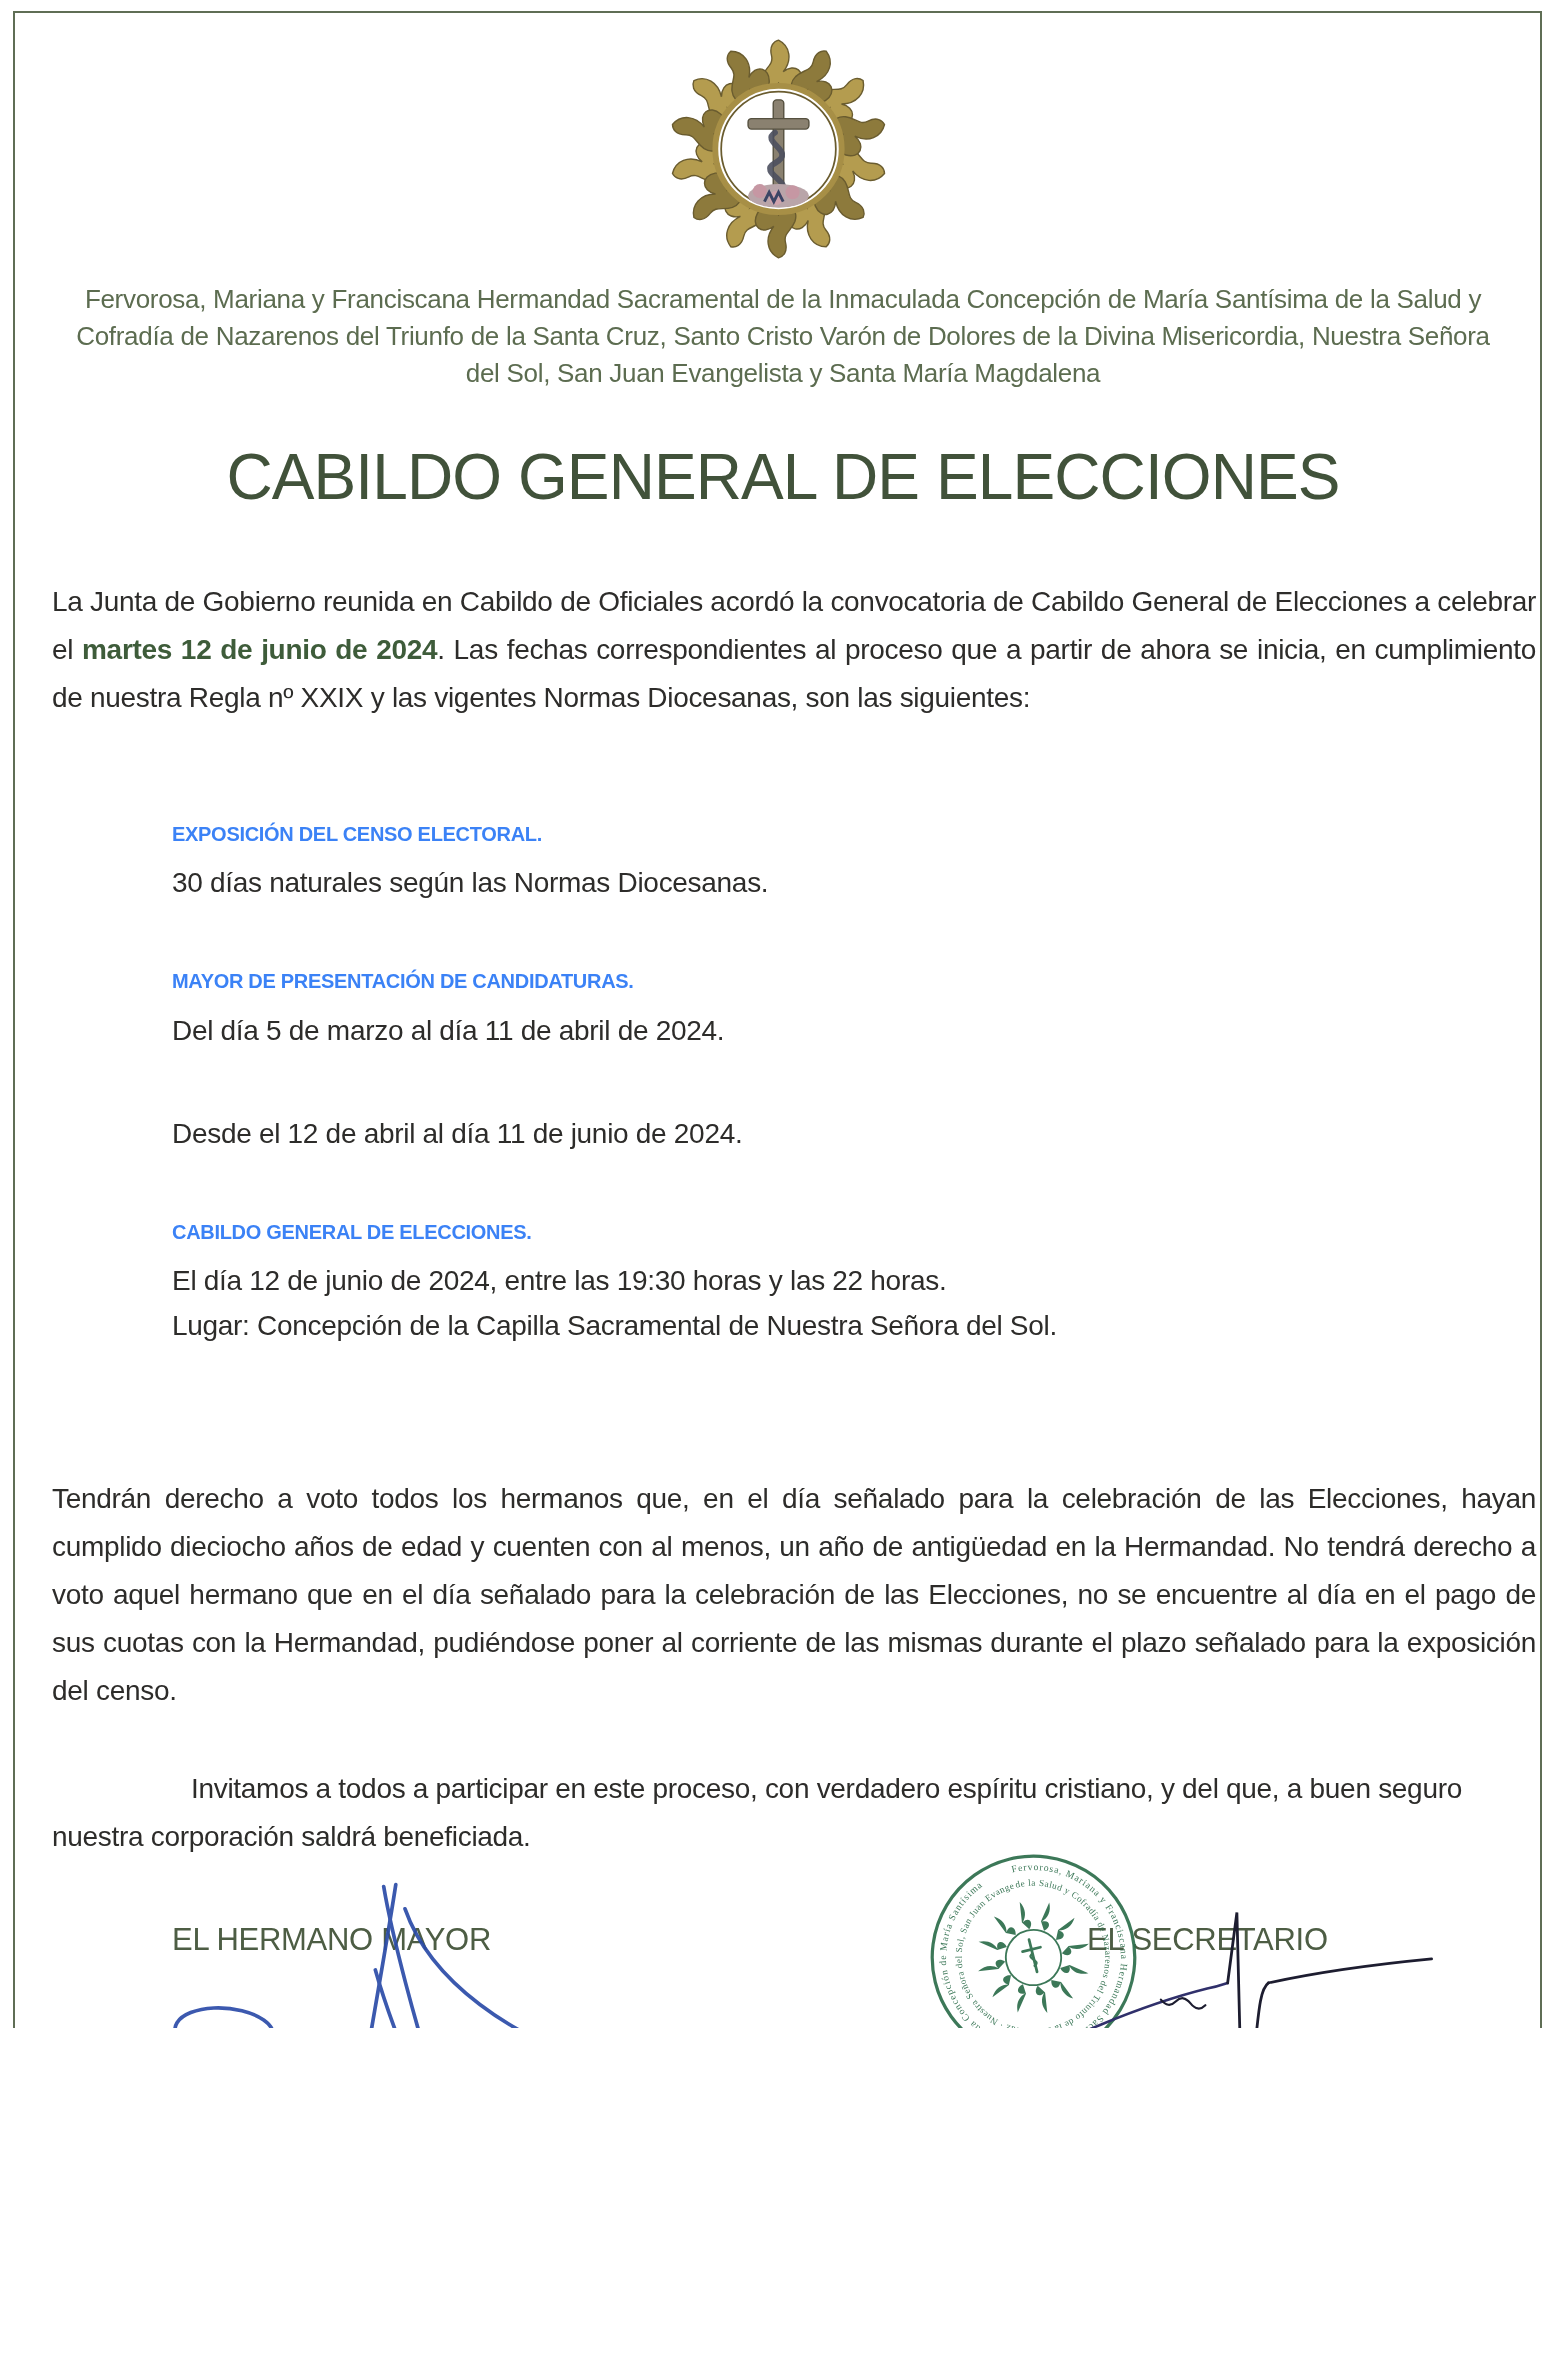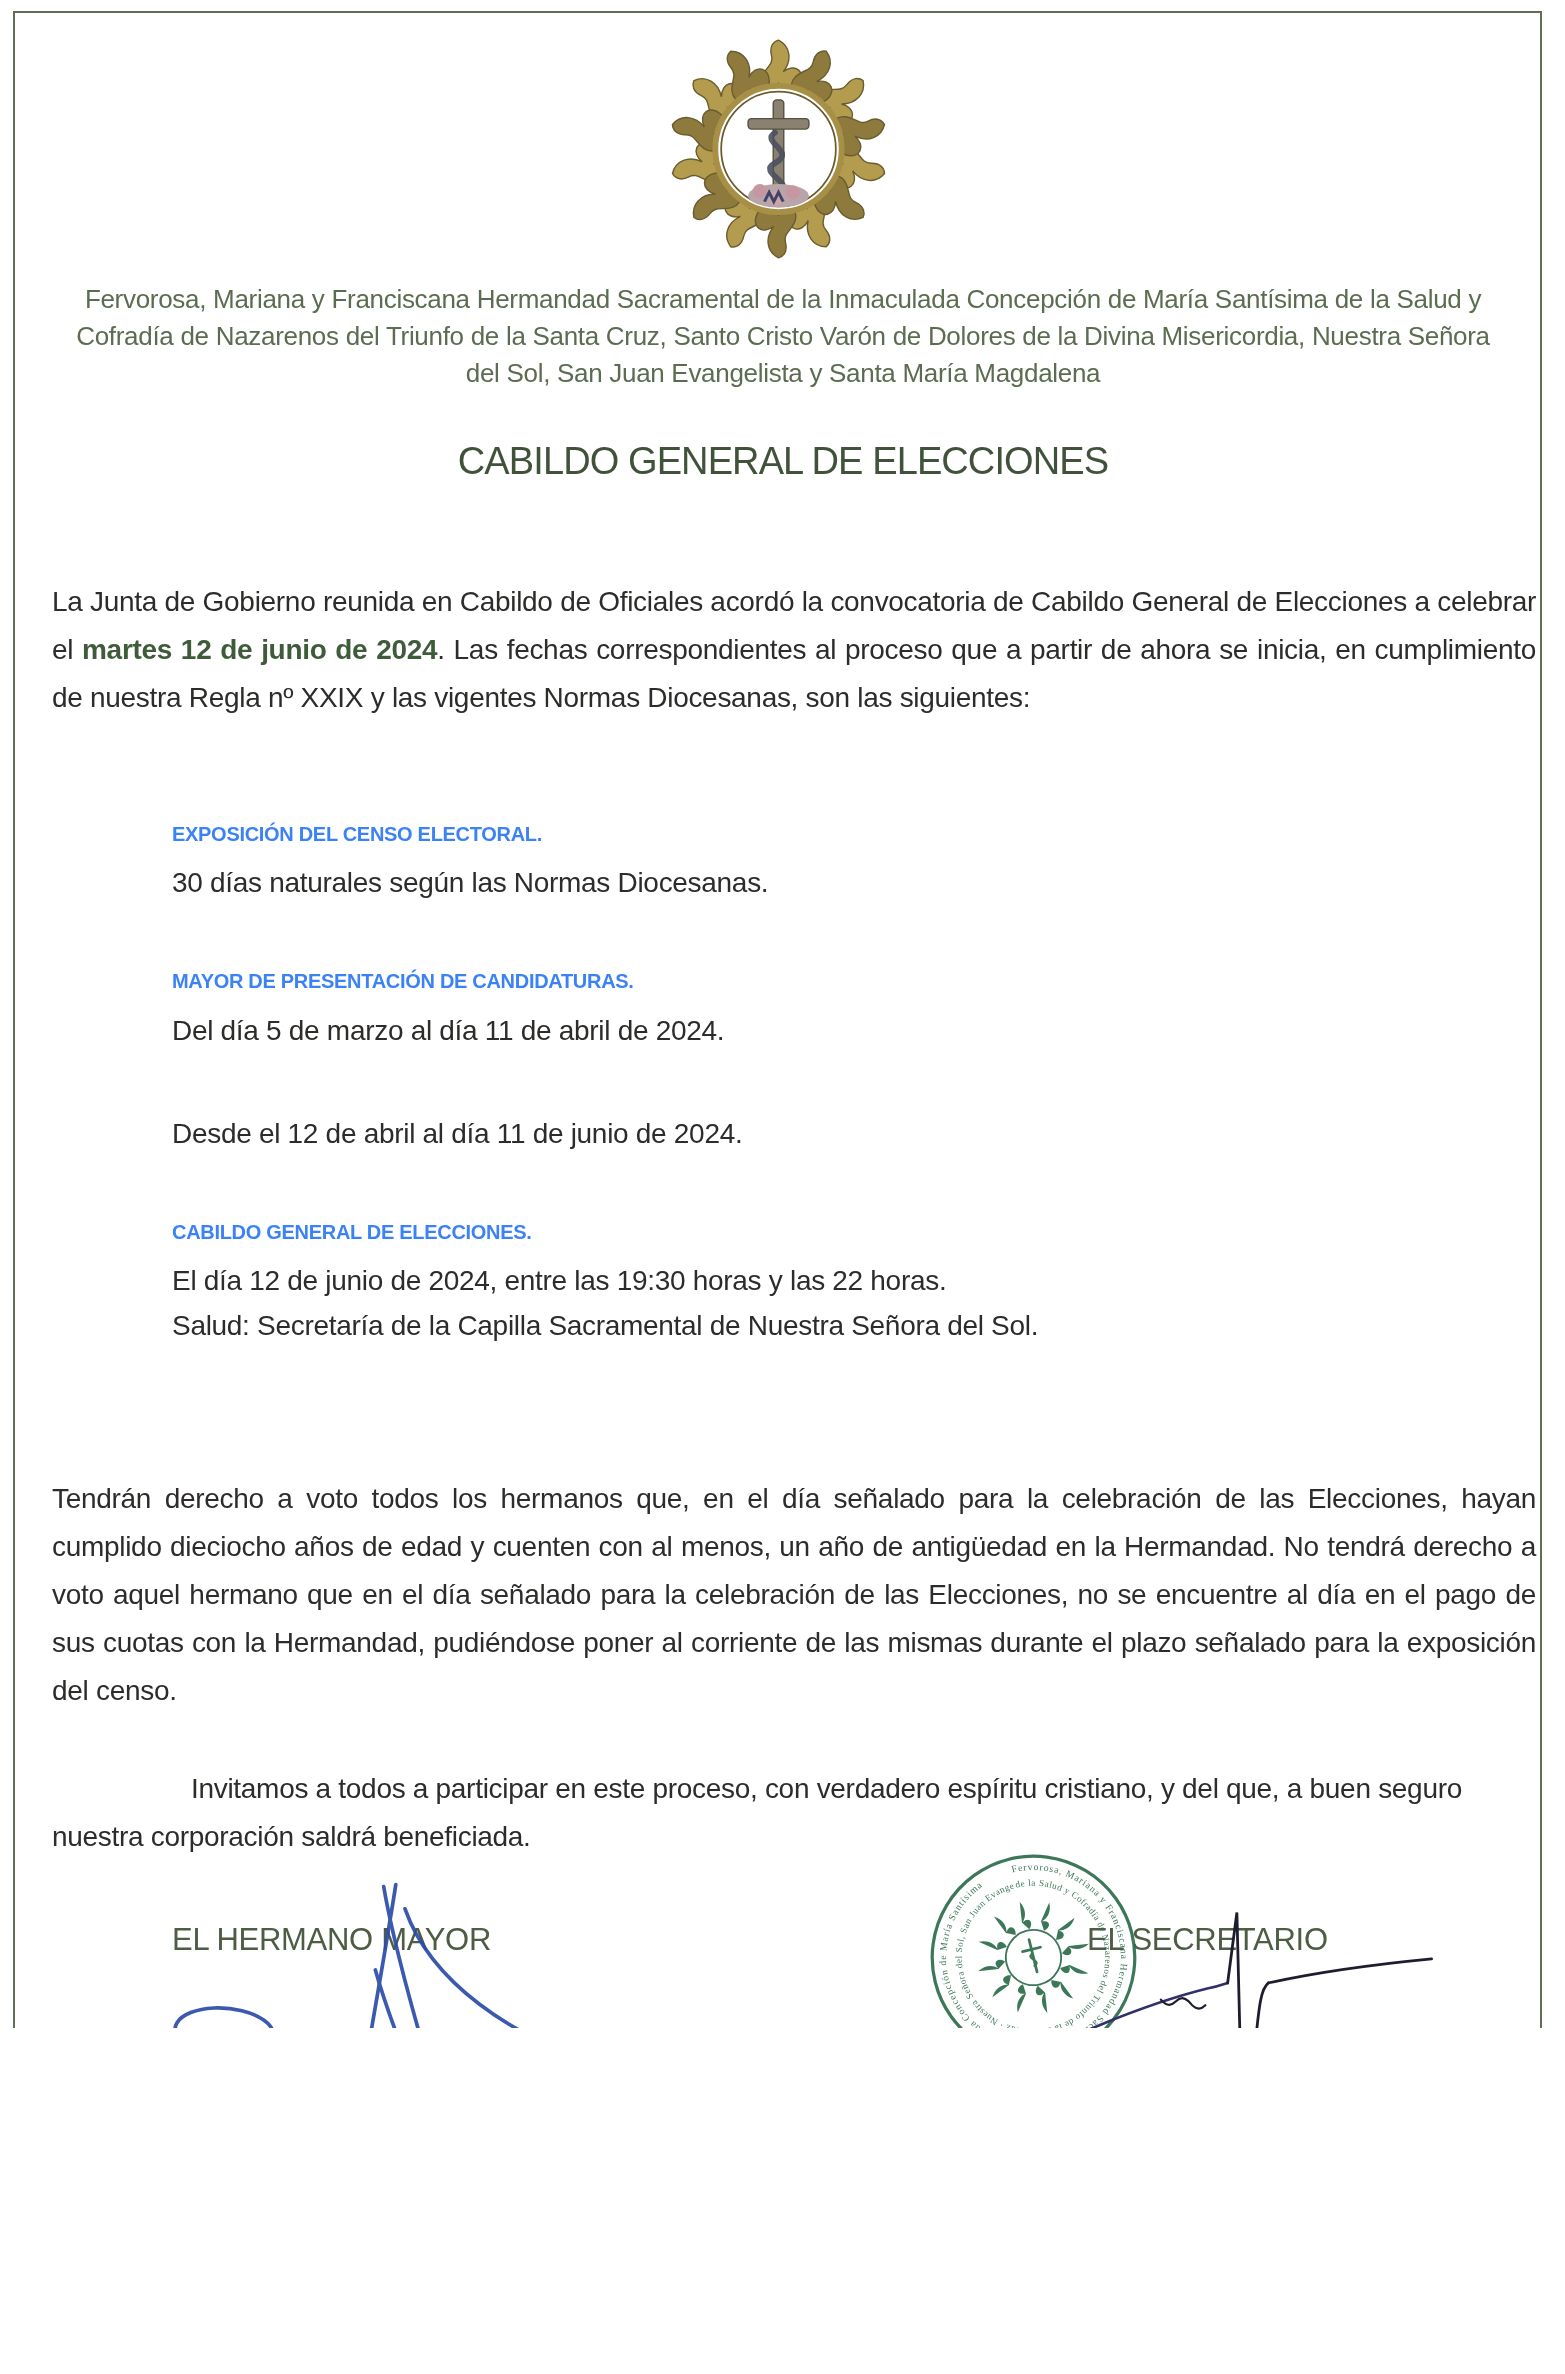"CABILDO GENERAL DE ELECCIONES" .title { font-size: 38px -> 64px }
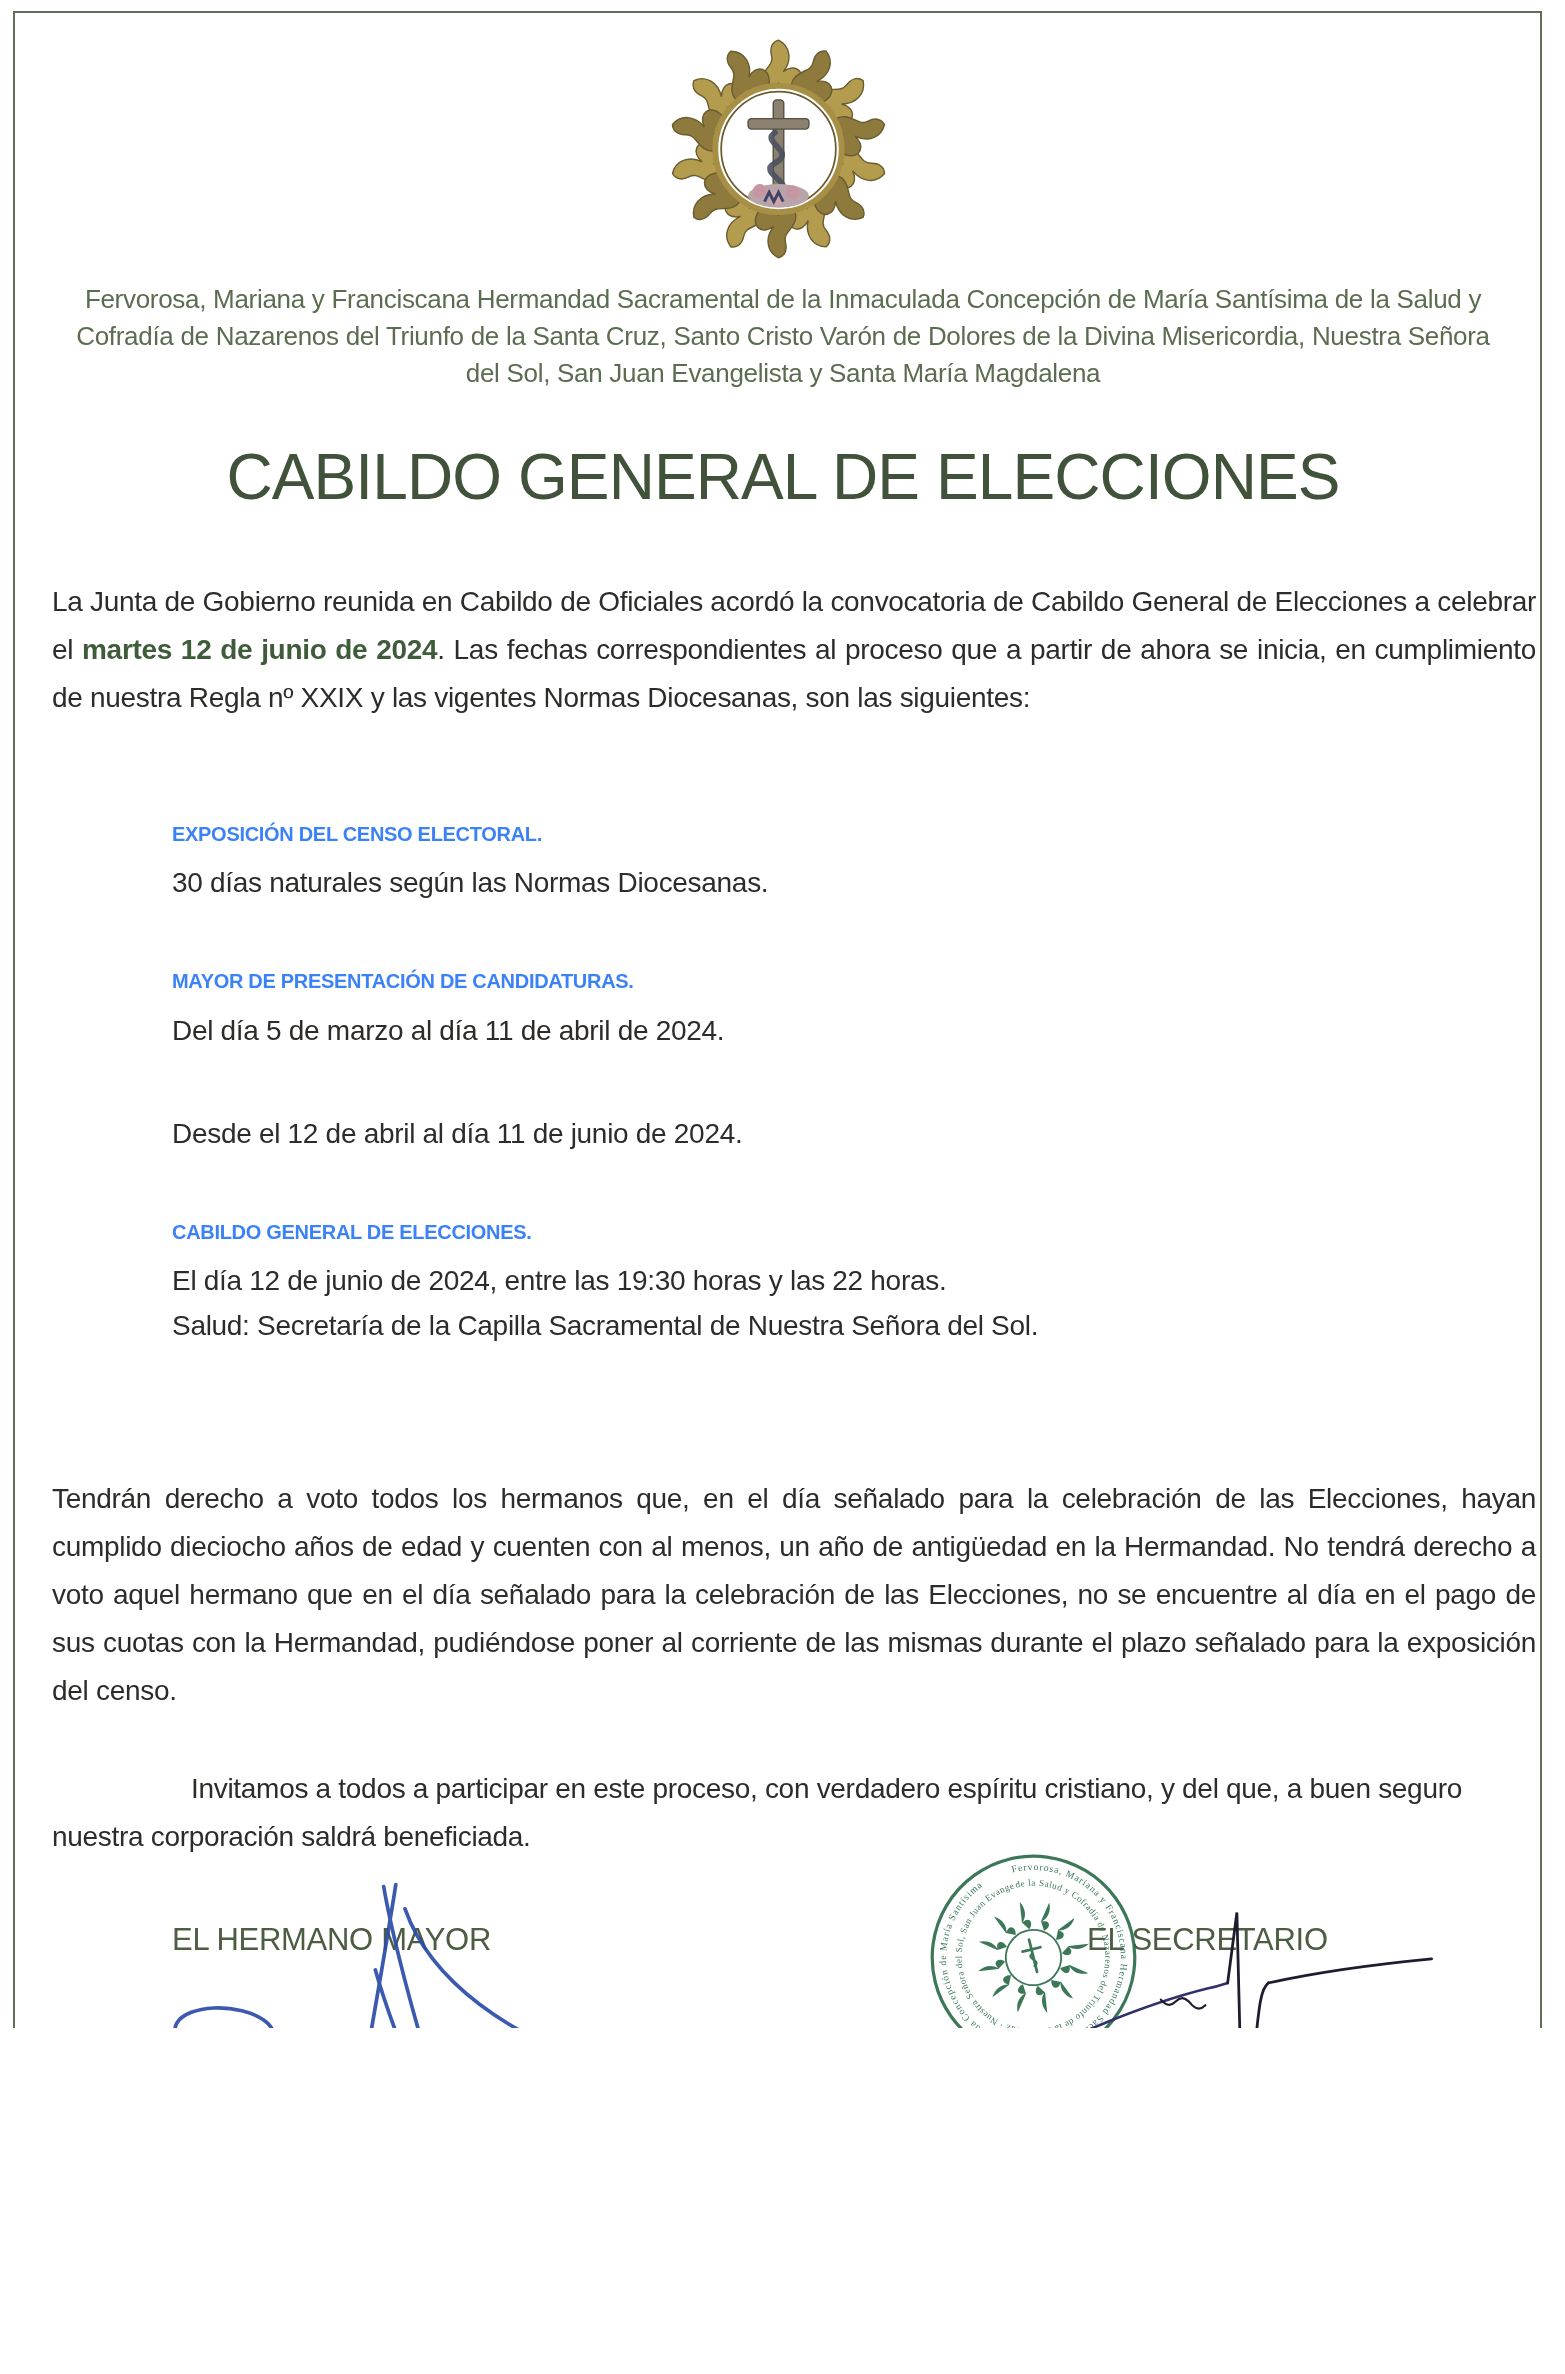"Salud: Secretaría de la Capilla" div.sec-line { text: Salud: Secretaría -> Lugar: Concepción }
